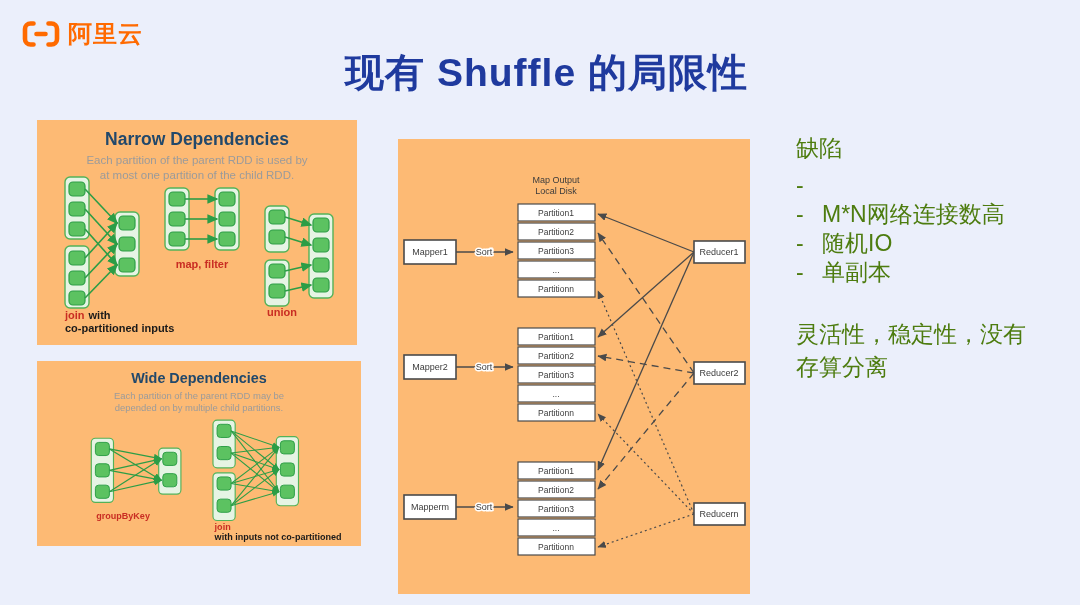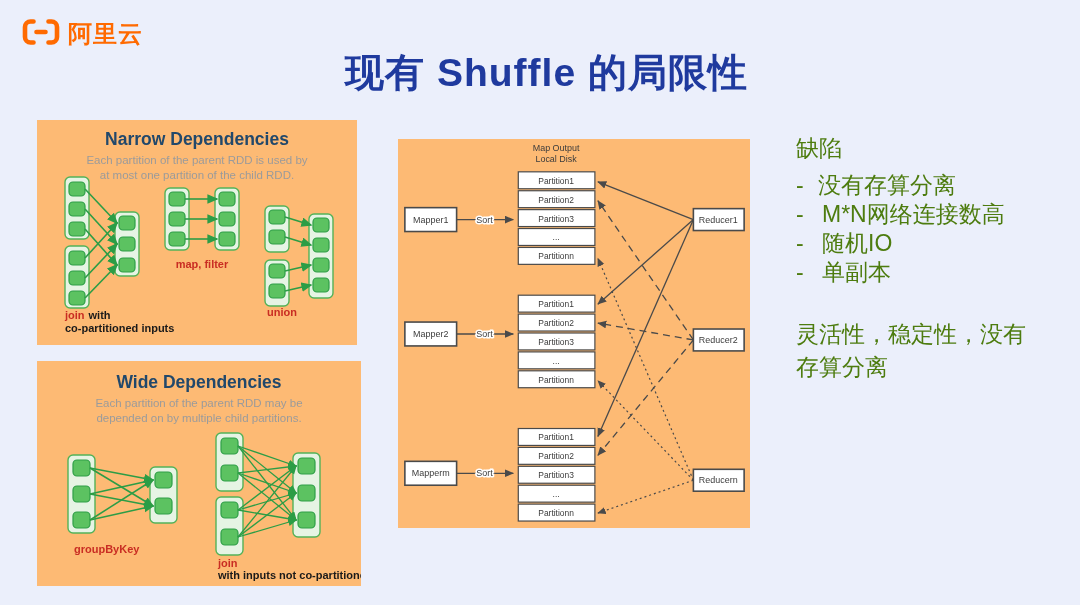"阿里云" .logo { align-items: none -> center }
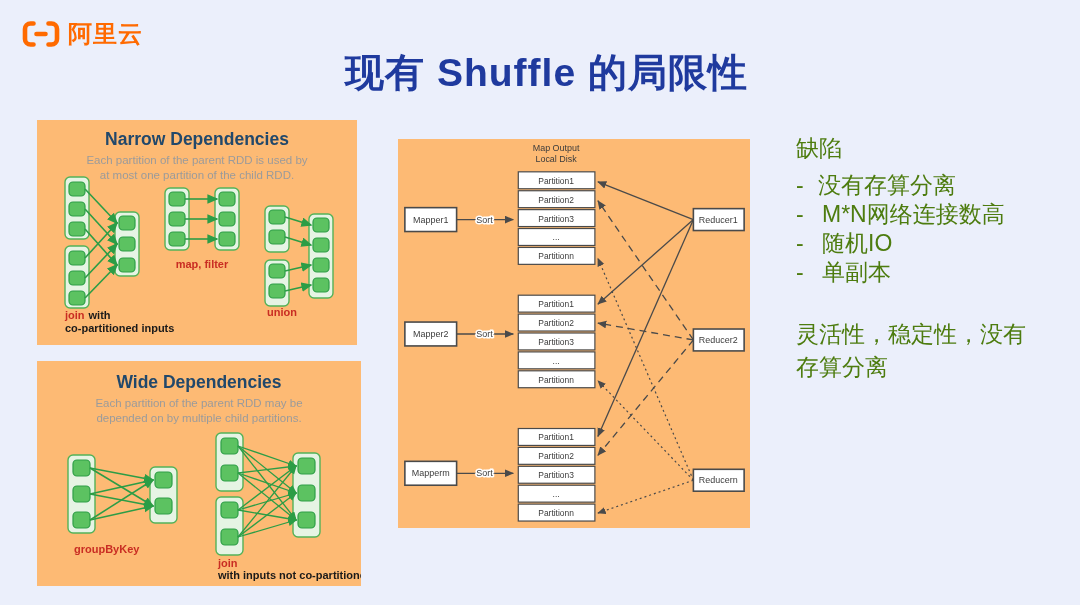"Map Output" .panel.middle { height: 389px -> 455px }
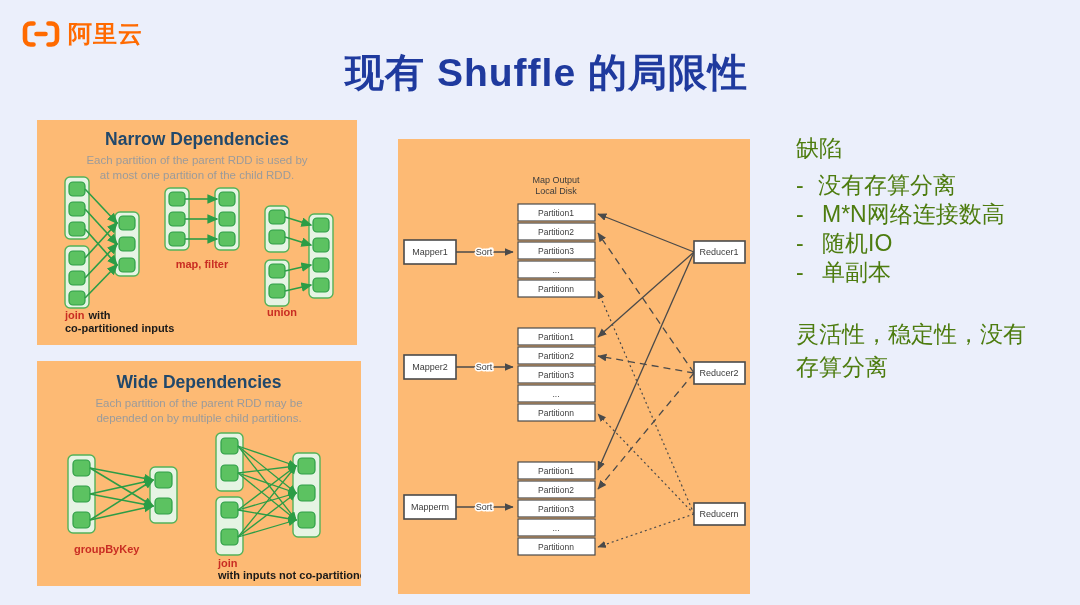"没有存算分离" span.bullet-text { html: <span>没有存算分离</span> -> none }
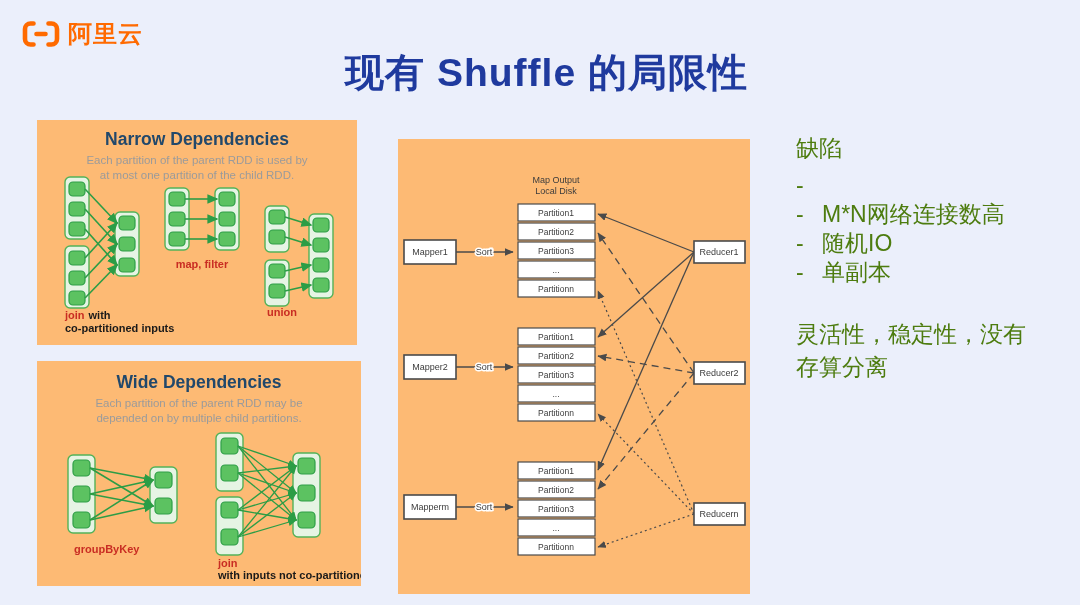"Wide Dependencies" .panel.wide { height: 225px -> 185px }
